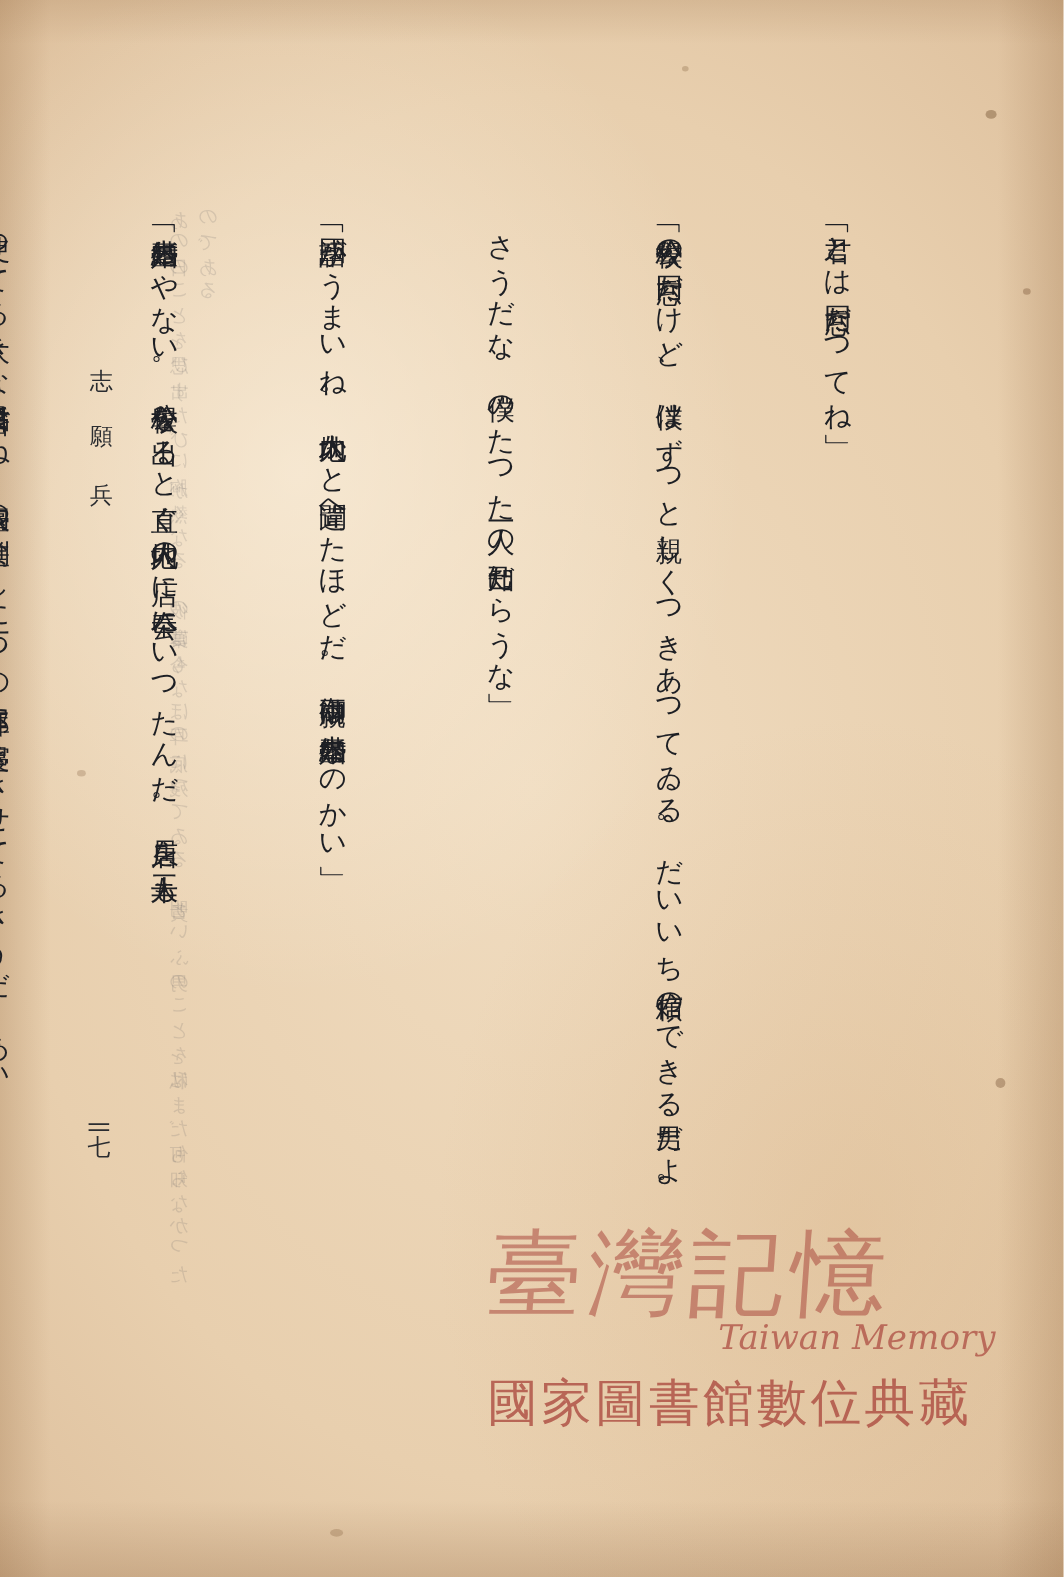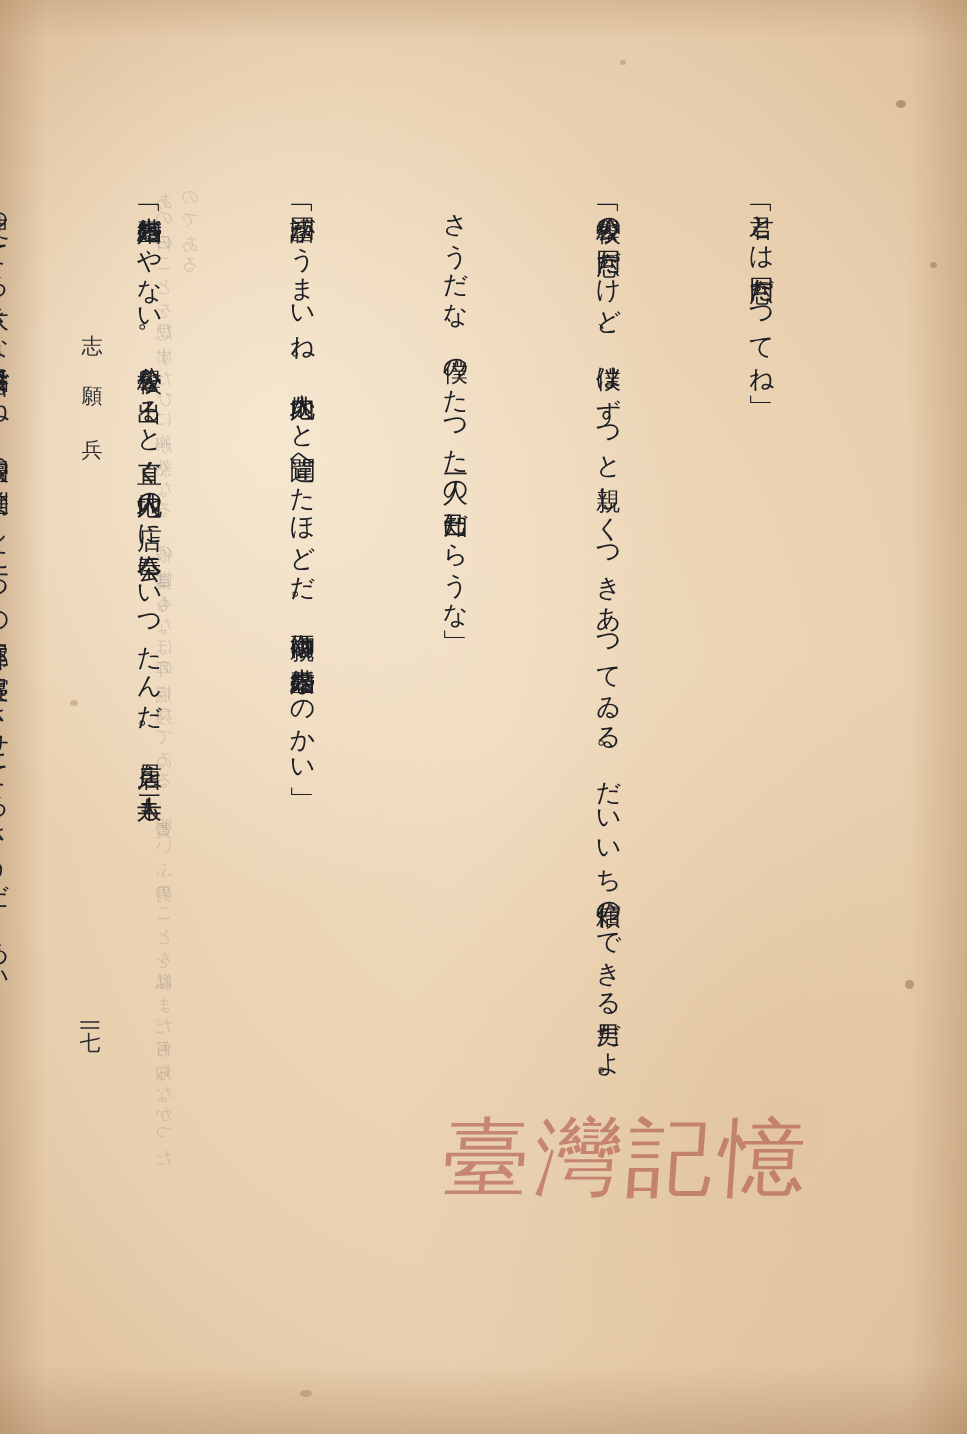"Taiwan Memory" div { html: none -> <div>Taiwan Memory</div> }
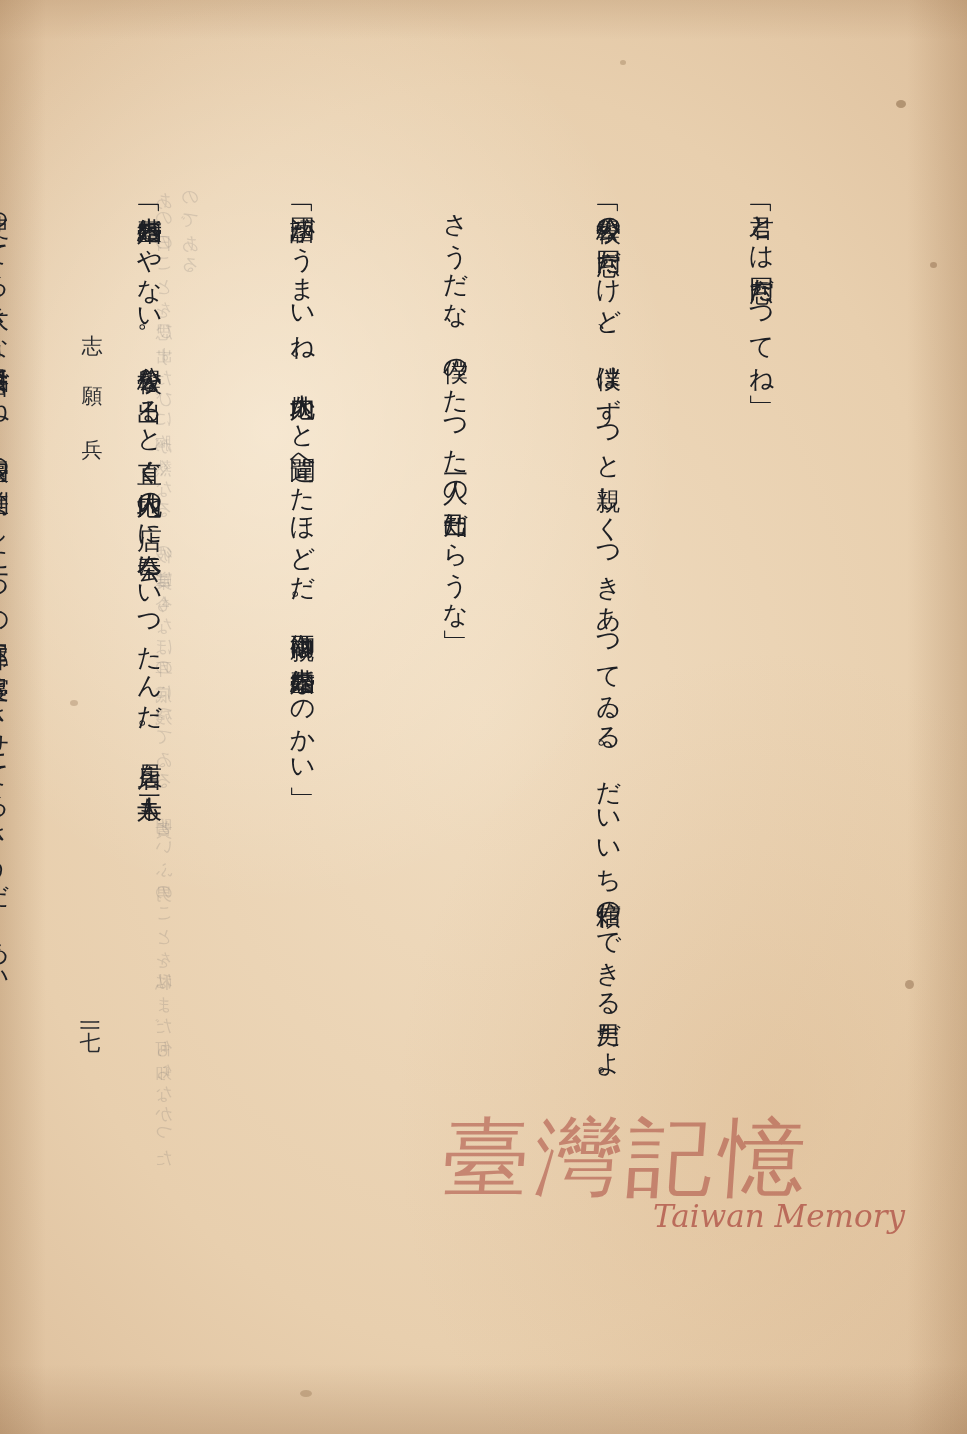"國家圖書館數位典藏" div { html: none -> <div>國家圖書館數位典藏</div> }
